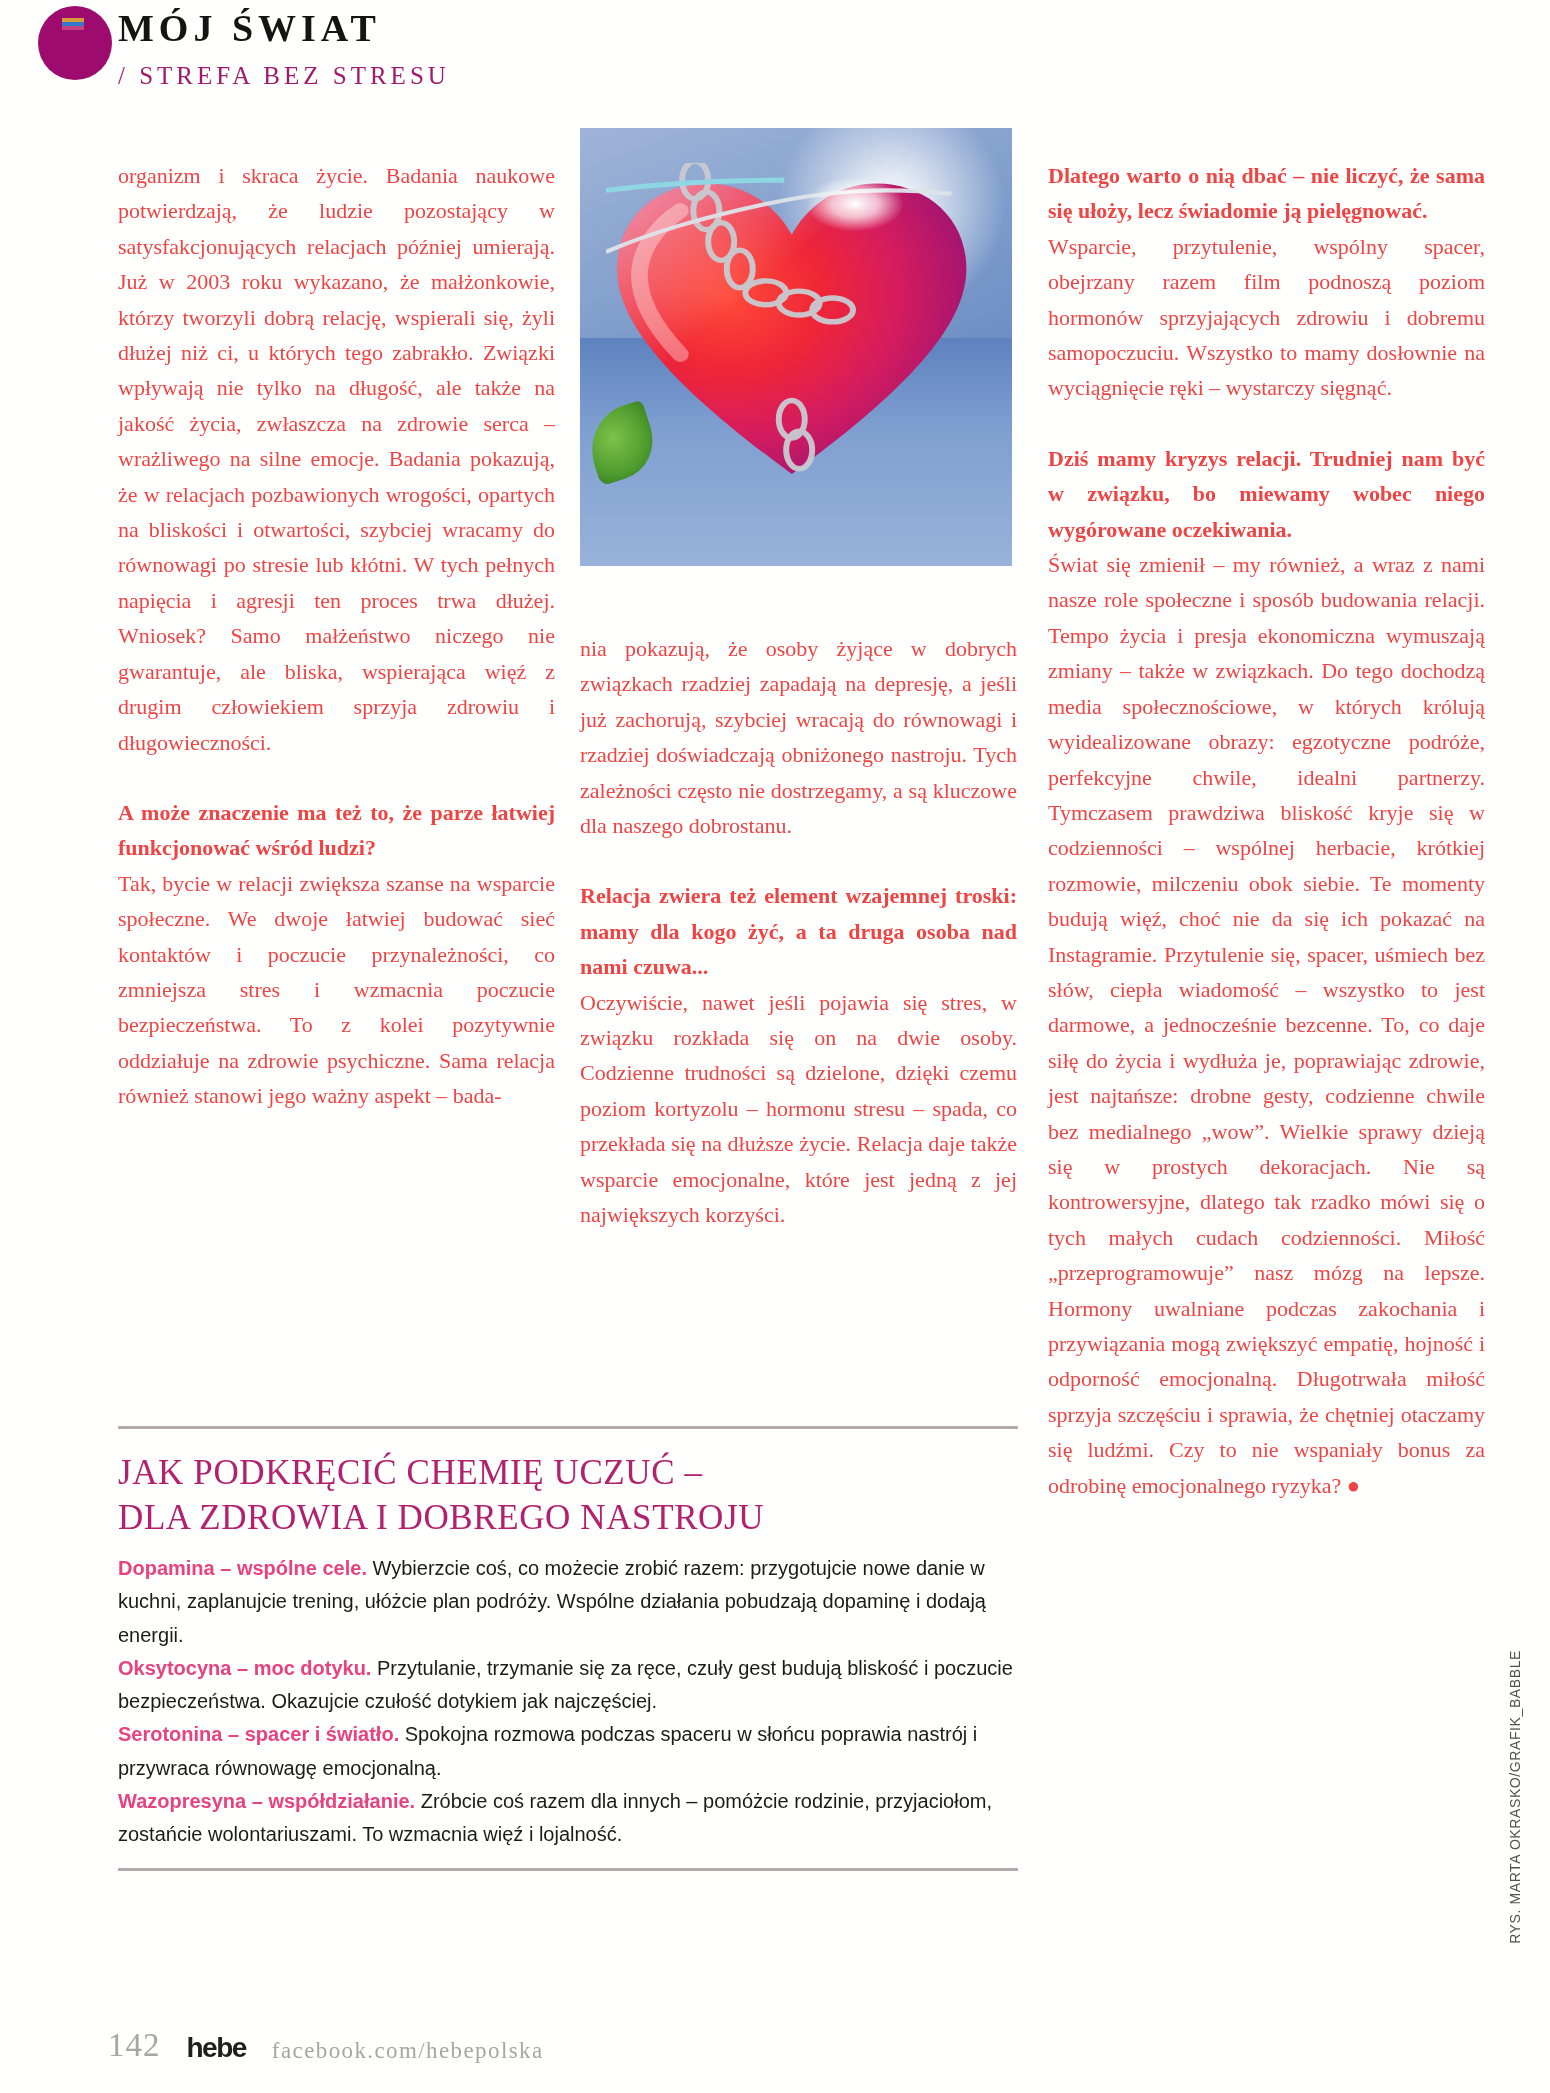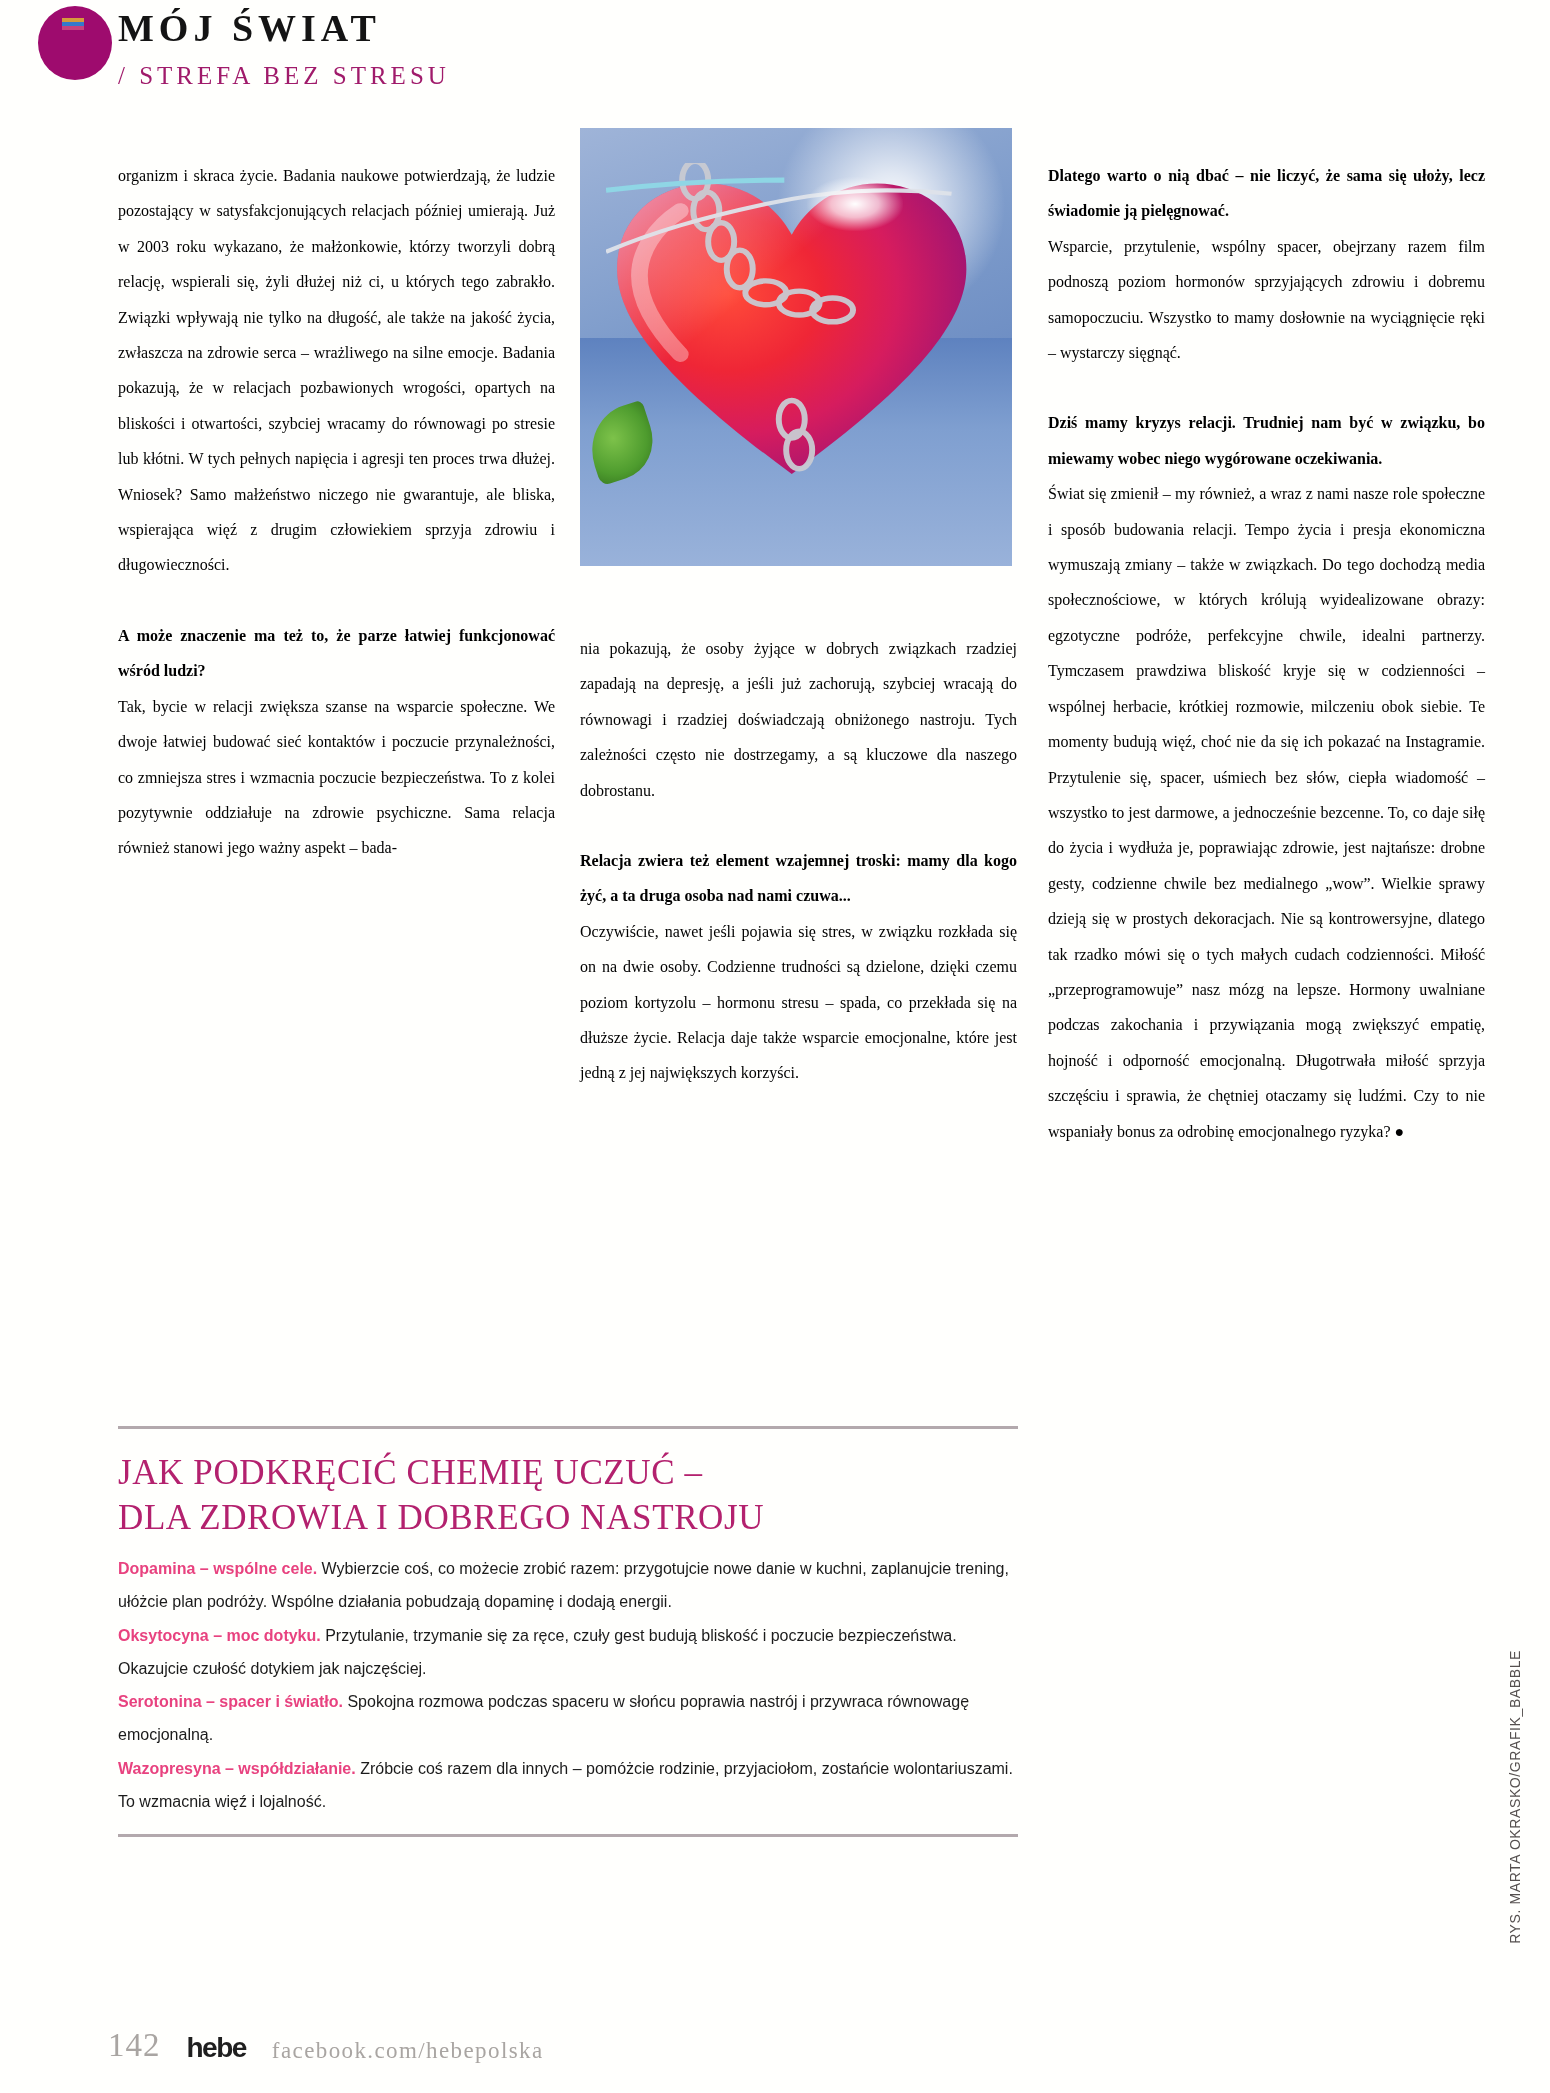"organizm i skraca życie. Badania" .col { color: #000000 -> #ef4444; font-size: 16px -> 22px }
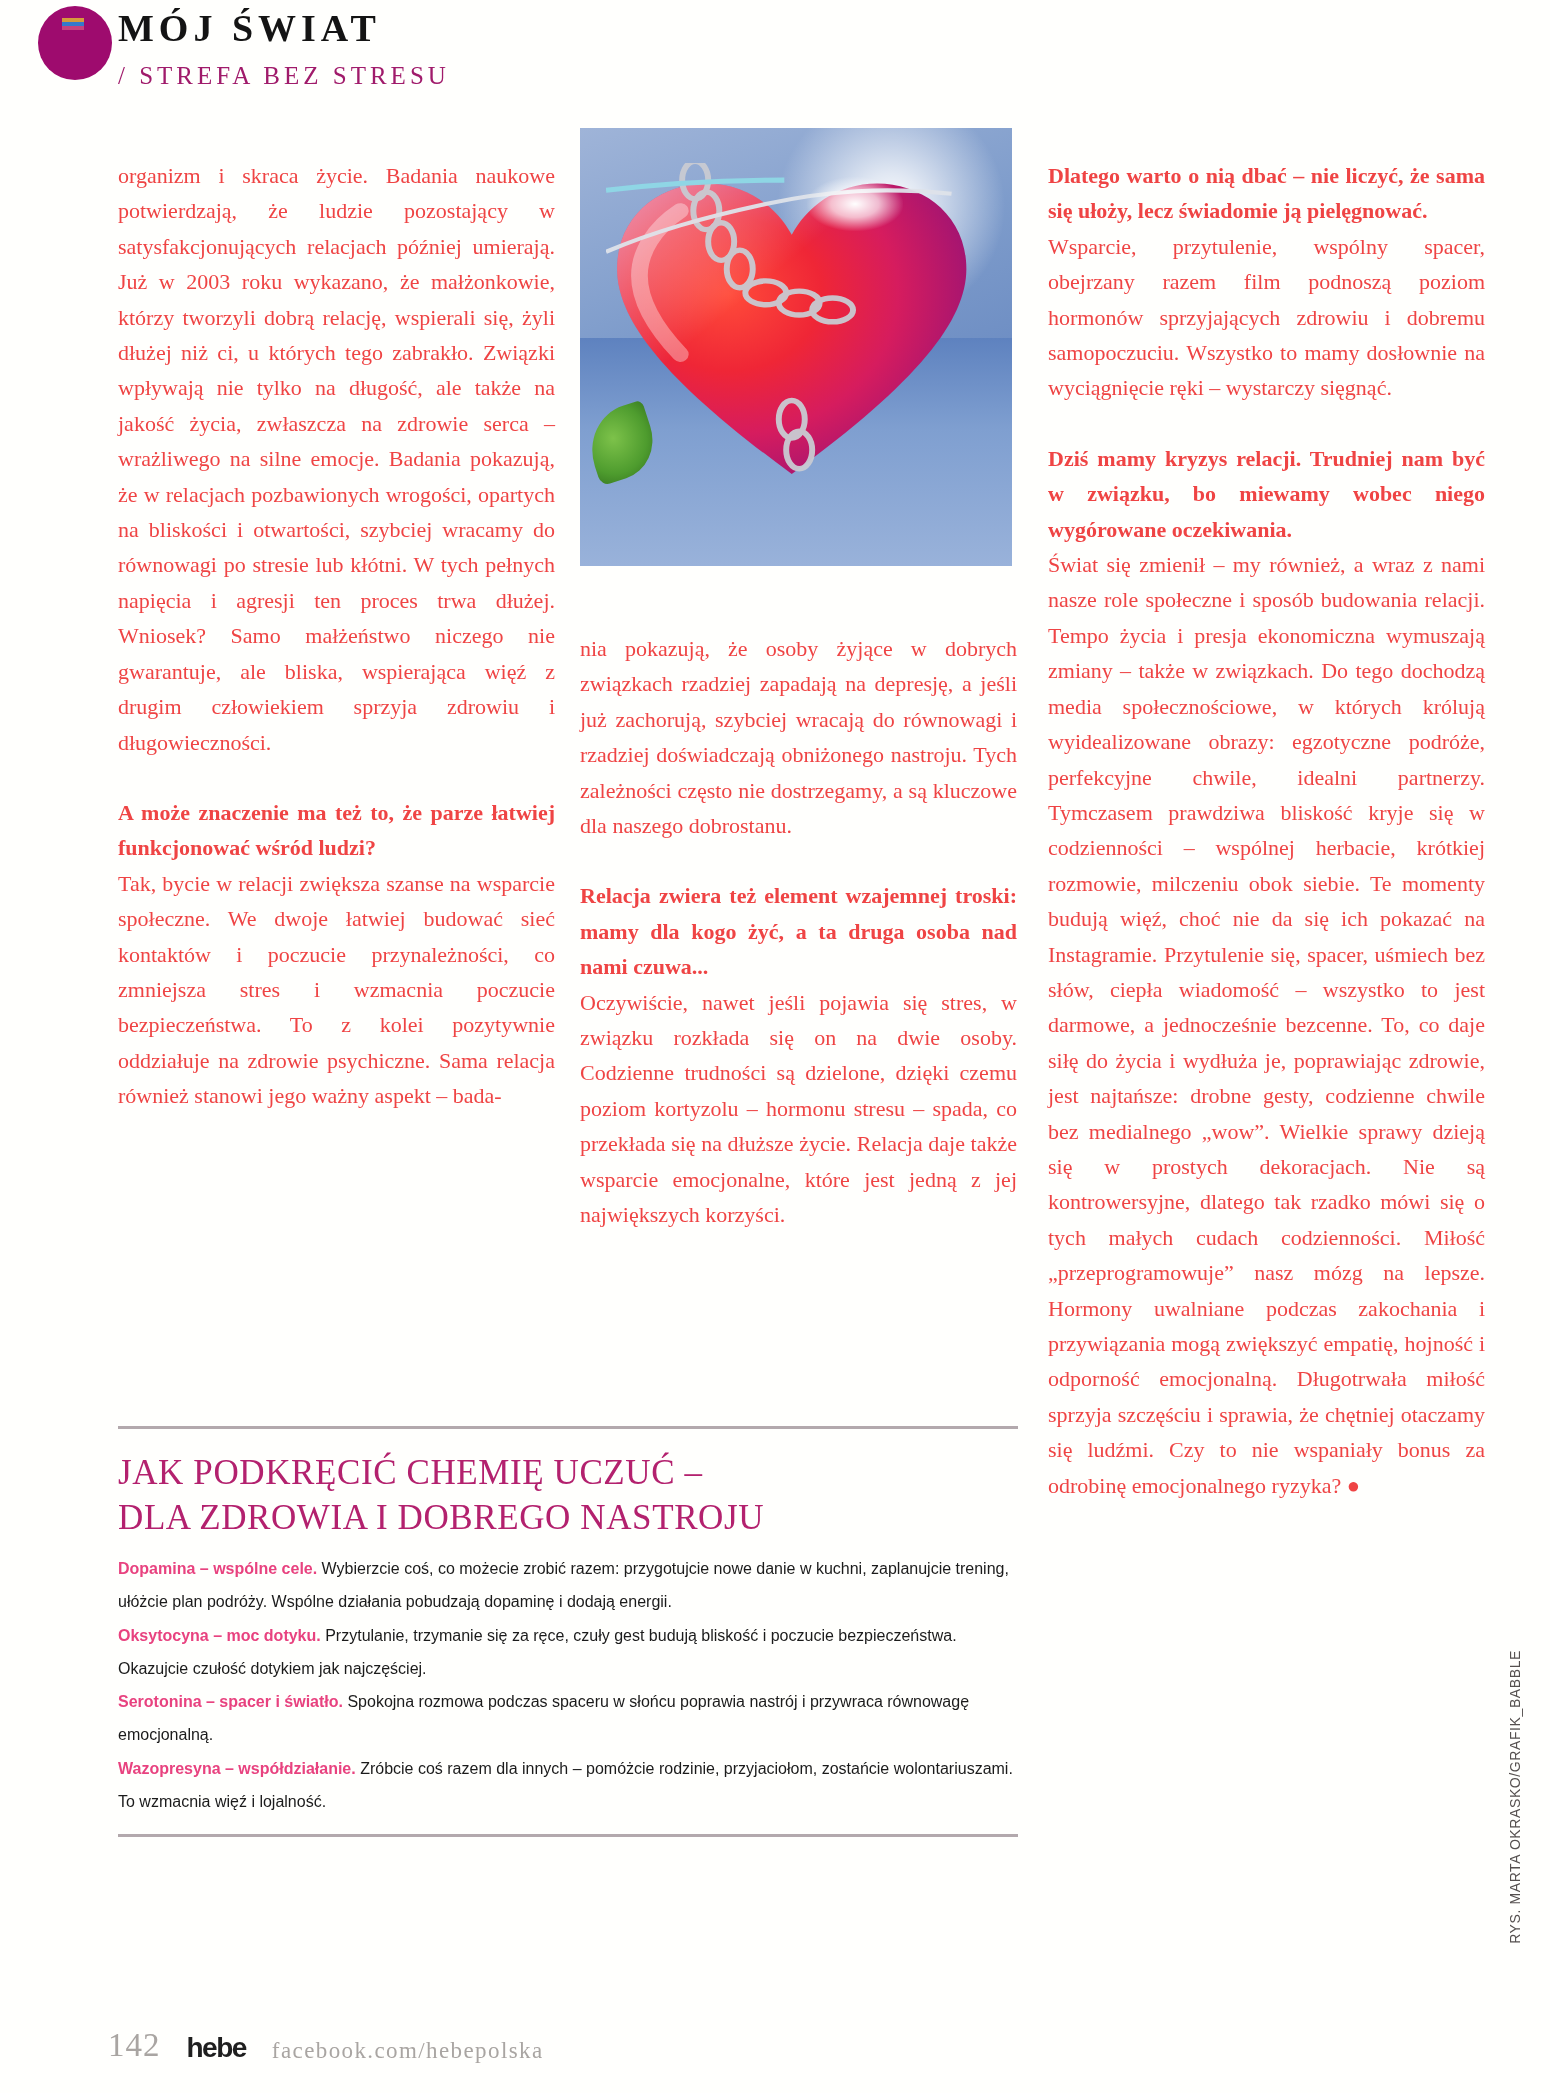"Dopamina – wspólne cele. Wybierzcie" .panel-list { font-size: 16px -> 20px }
